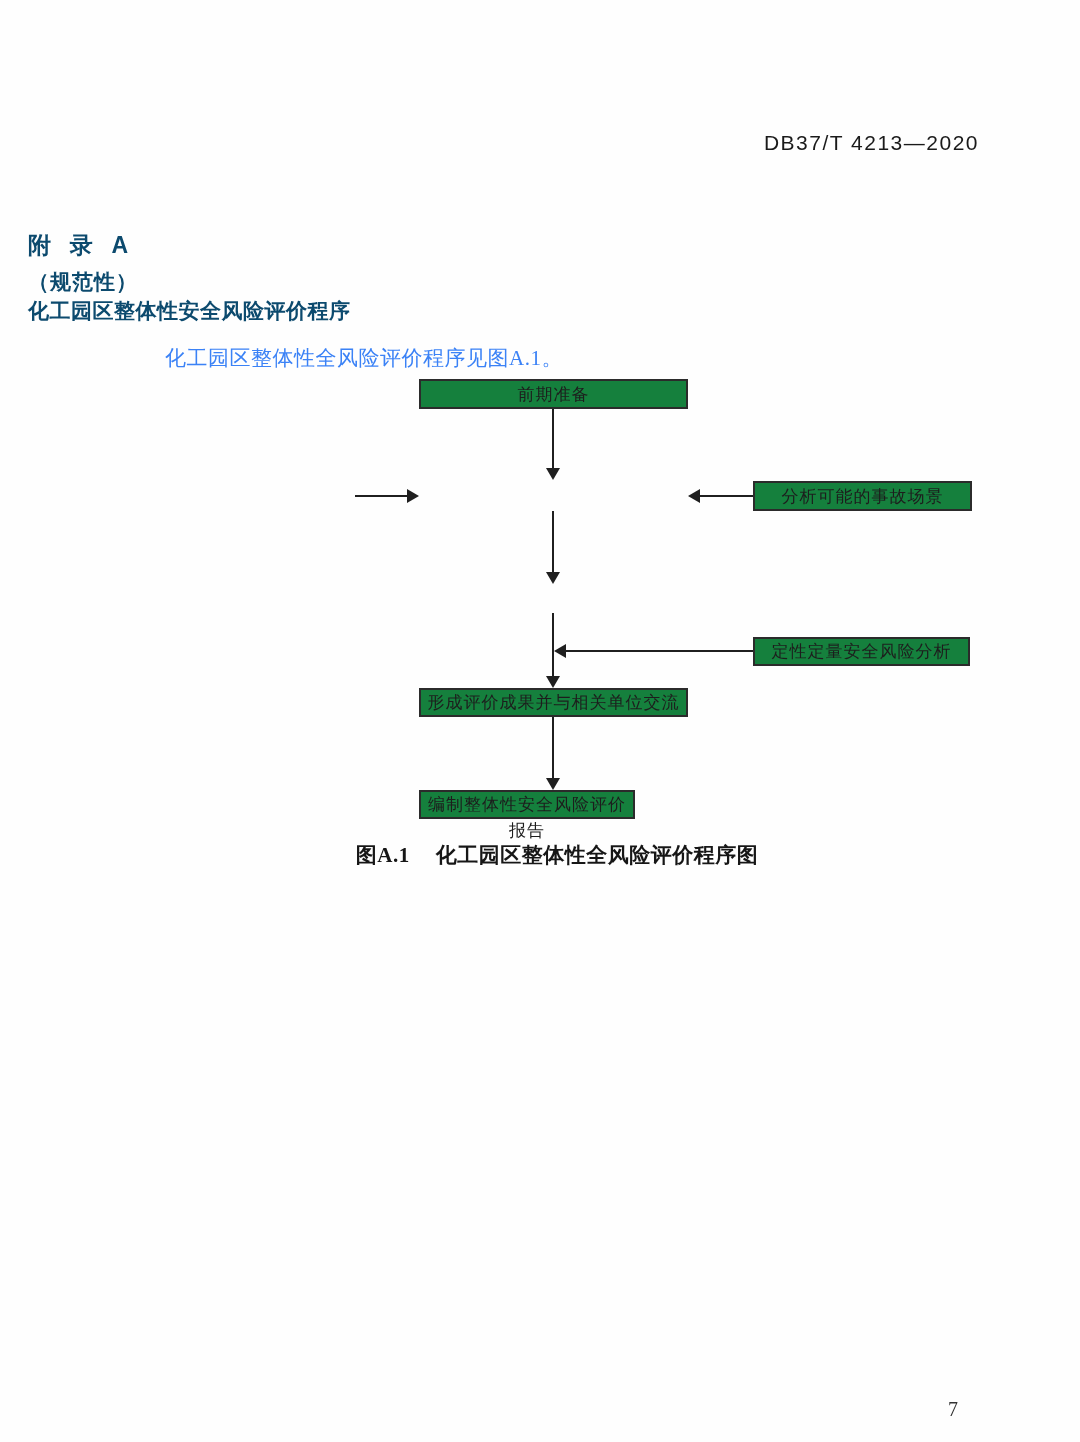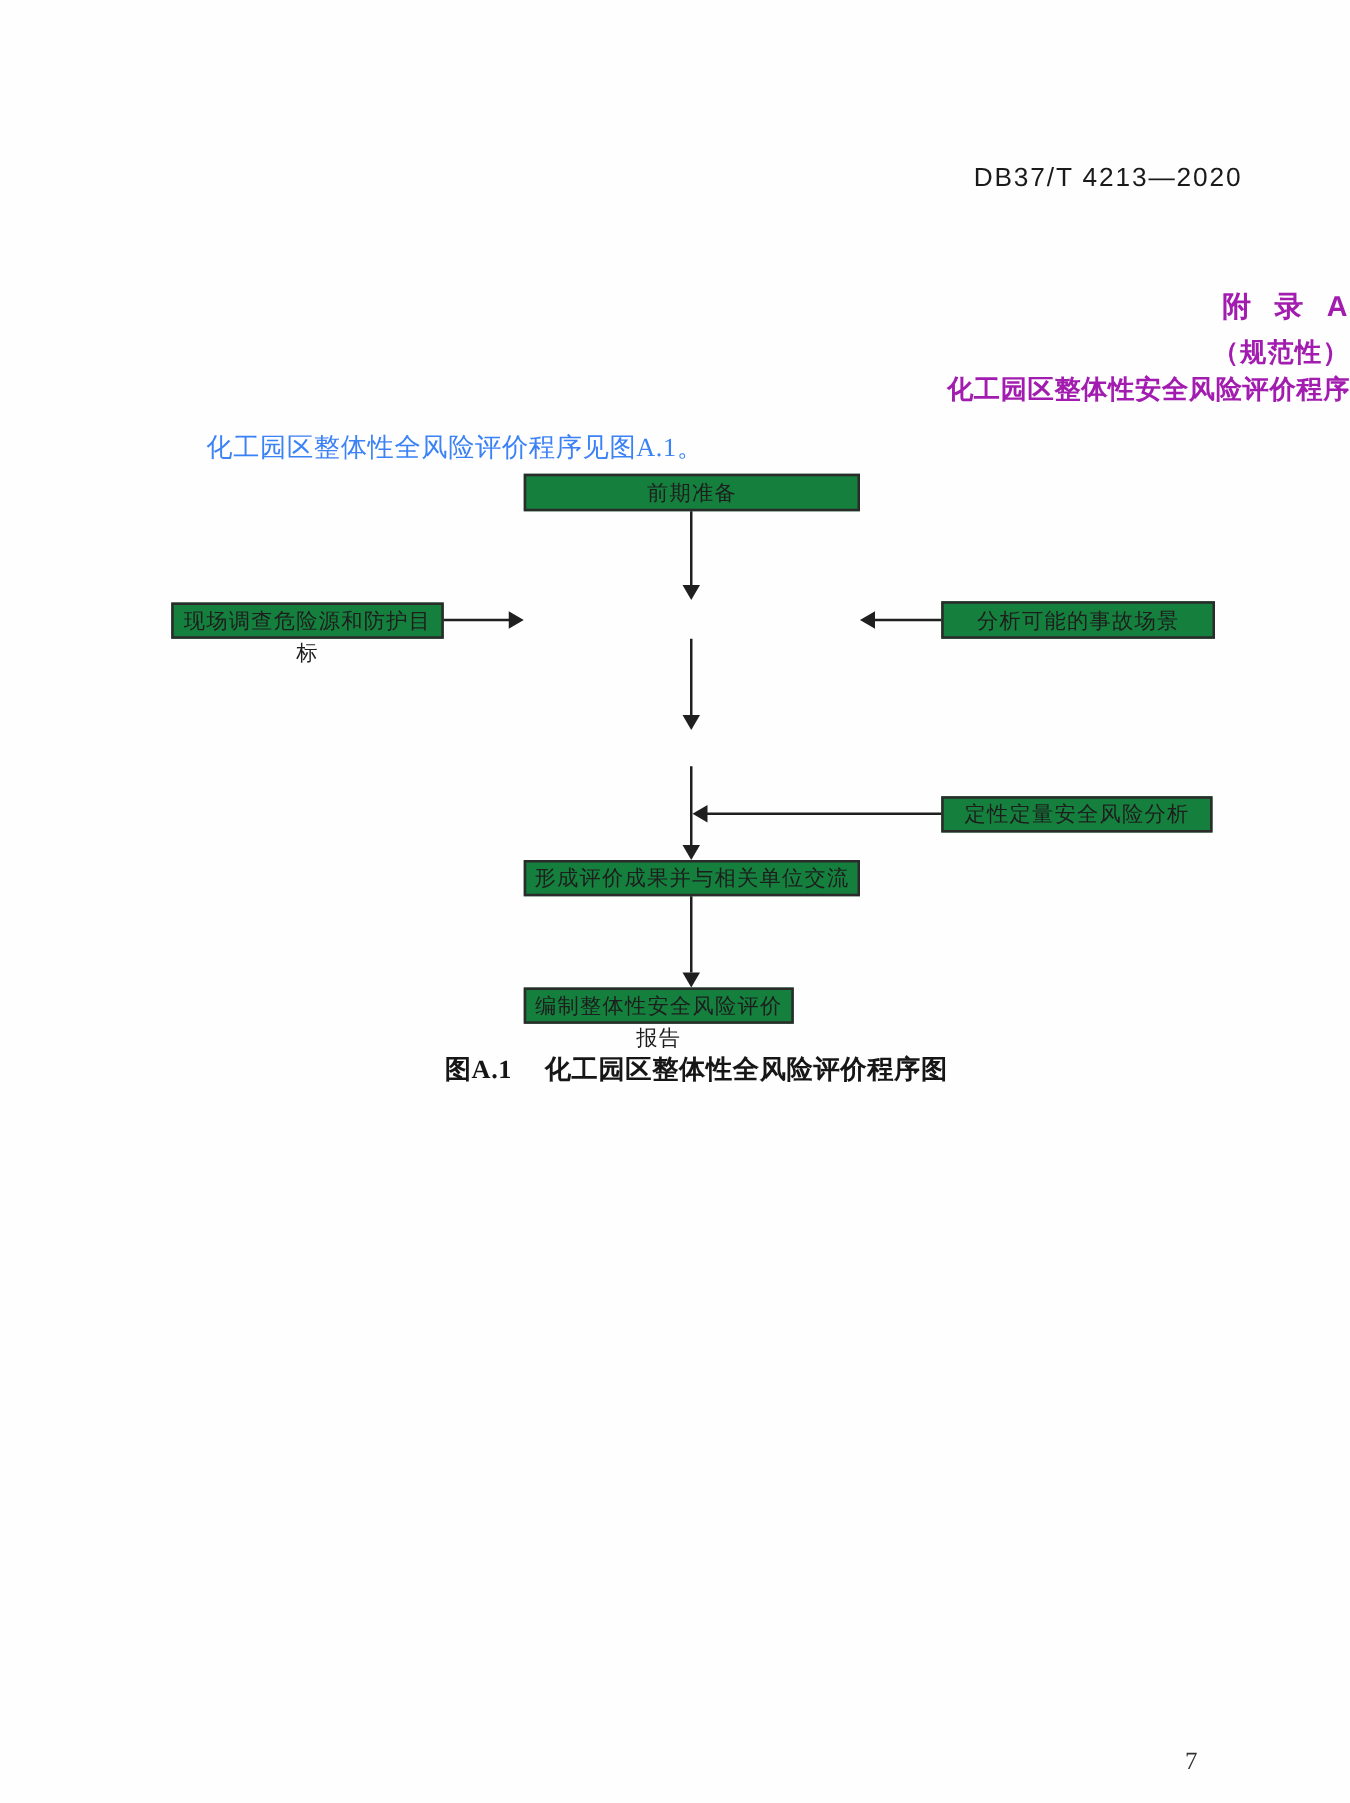"DB37/T 4213—2020" .std-code { right: 86px -> 101px }
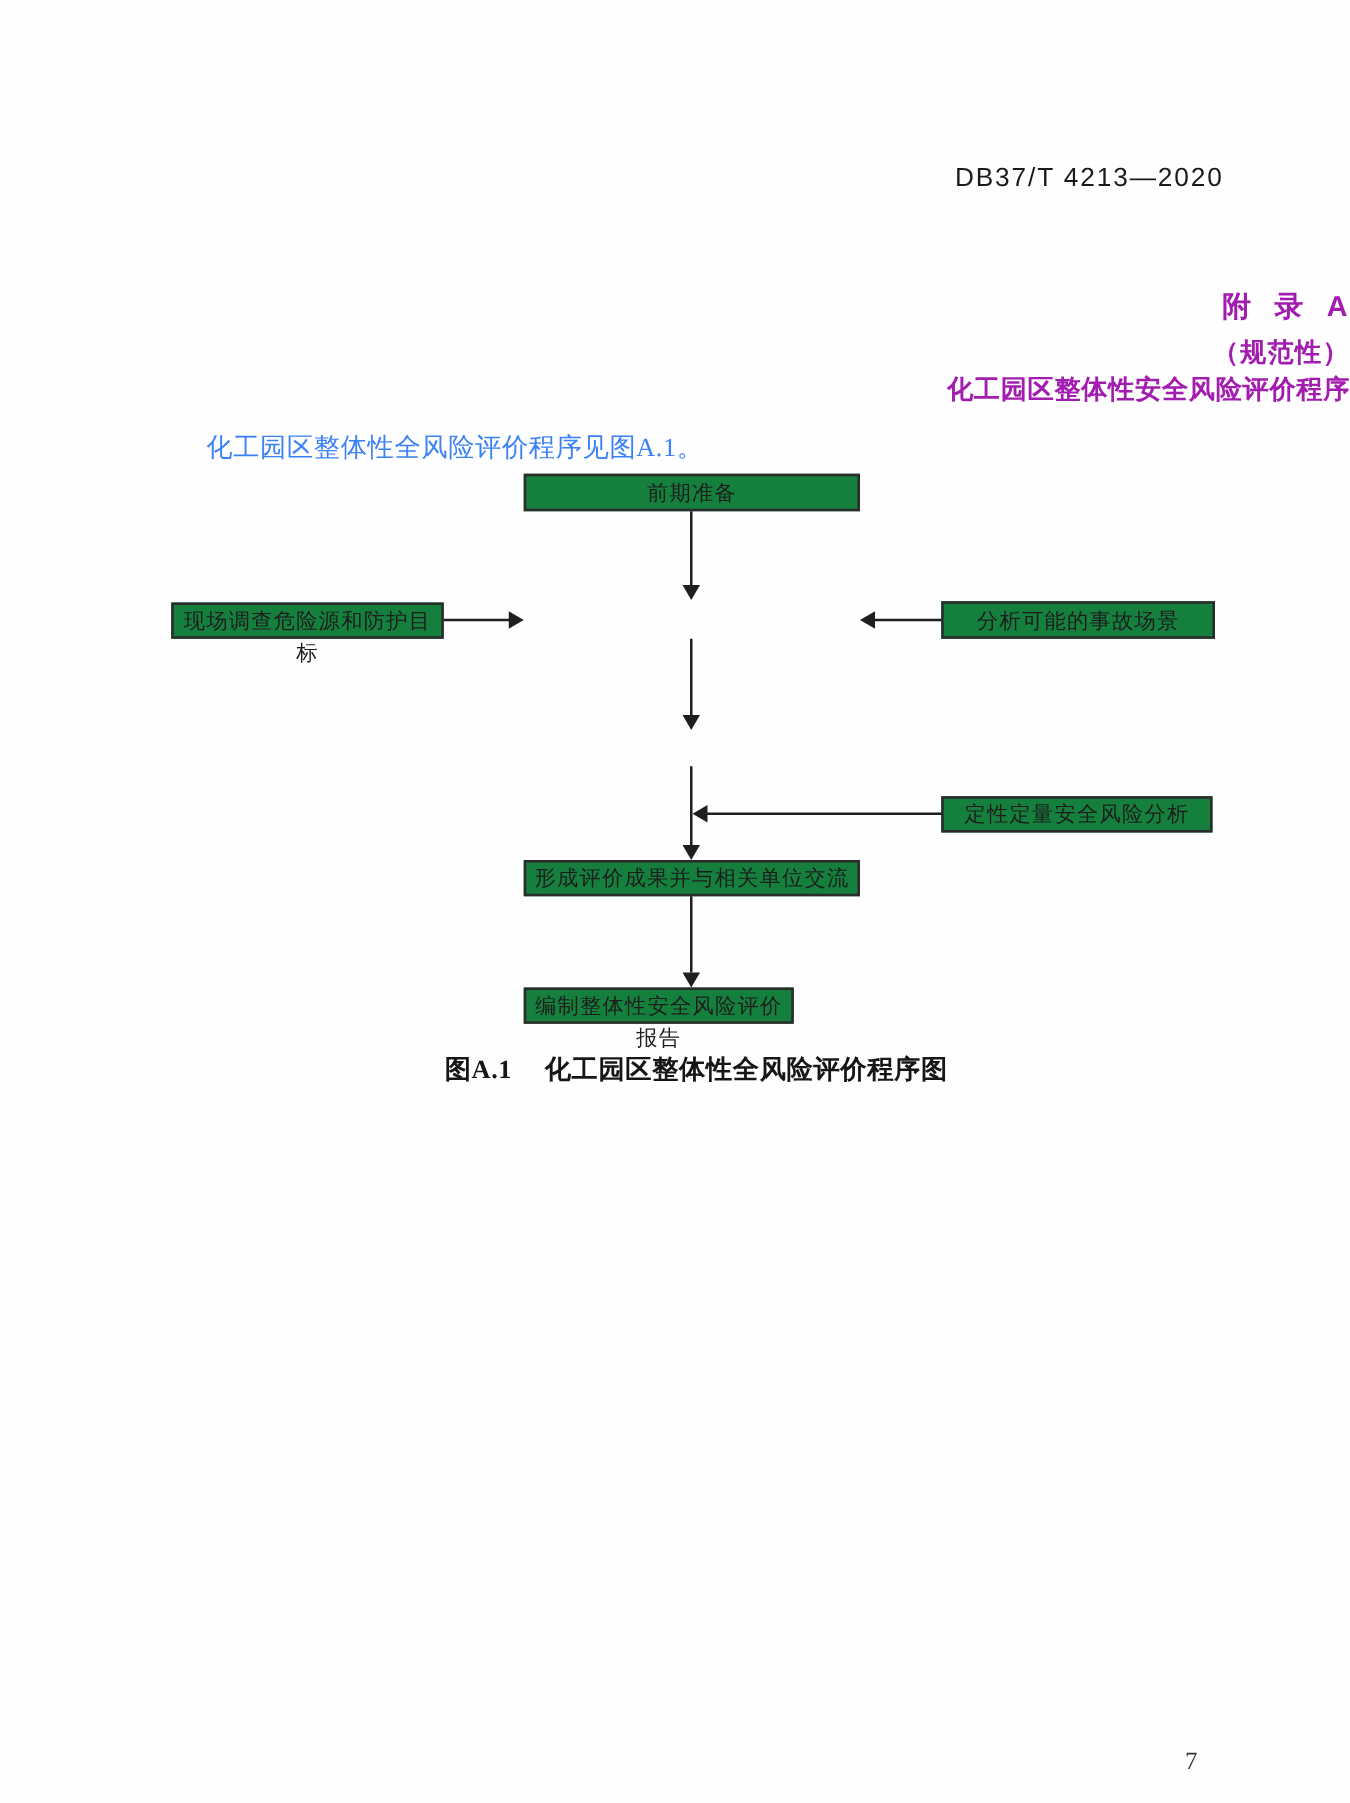"附 录 A" .title-block { color: #a21caf -> #0c4a6e; text-align: right -> left }
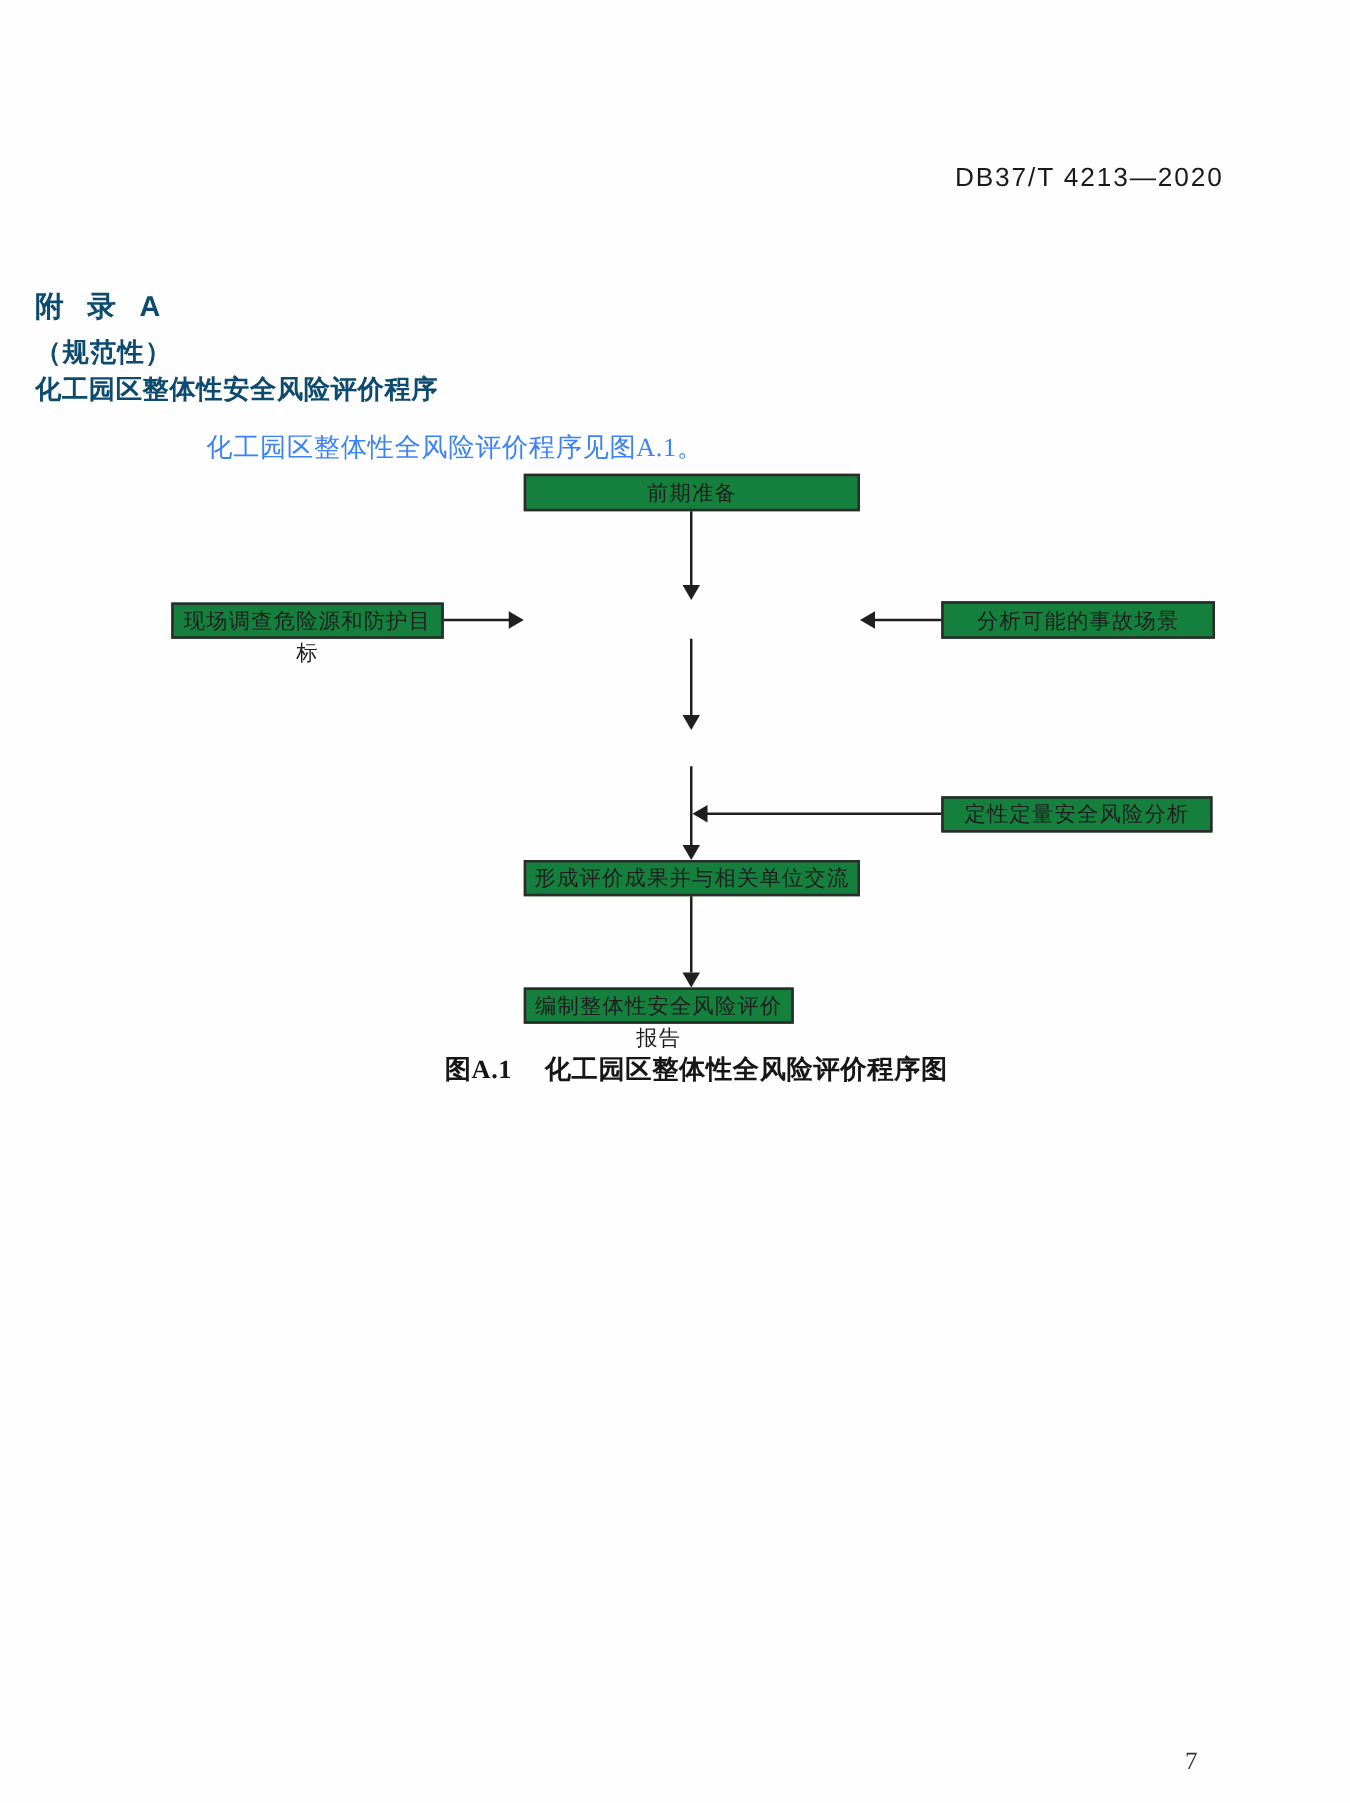"现场调查危险源和防护目标" div.fc-box { html: <div>现场调查危险源和防护目标</div> -> none }
